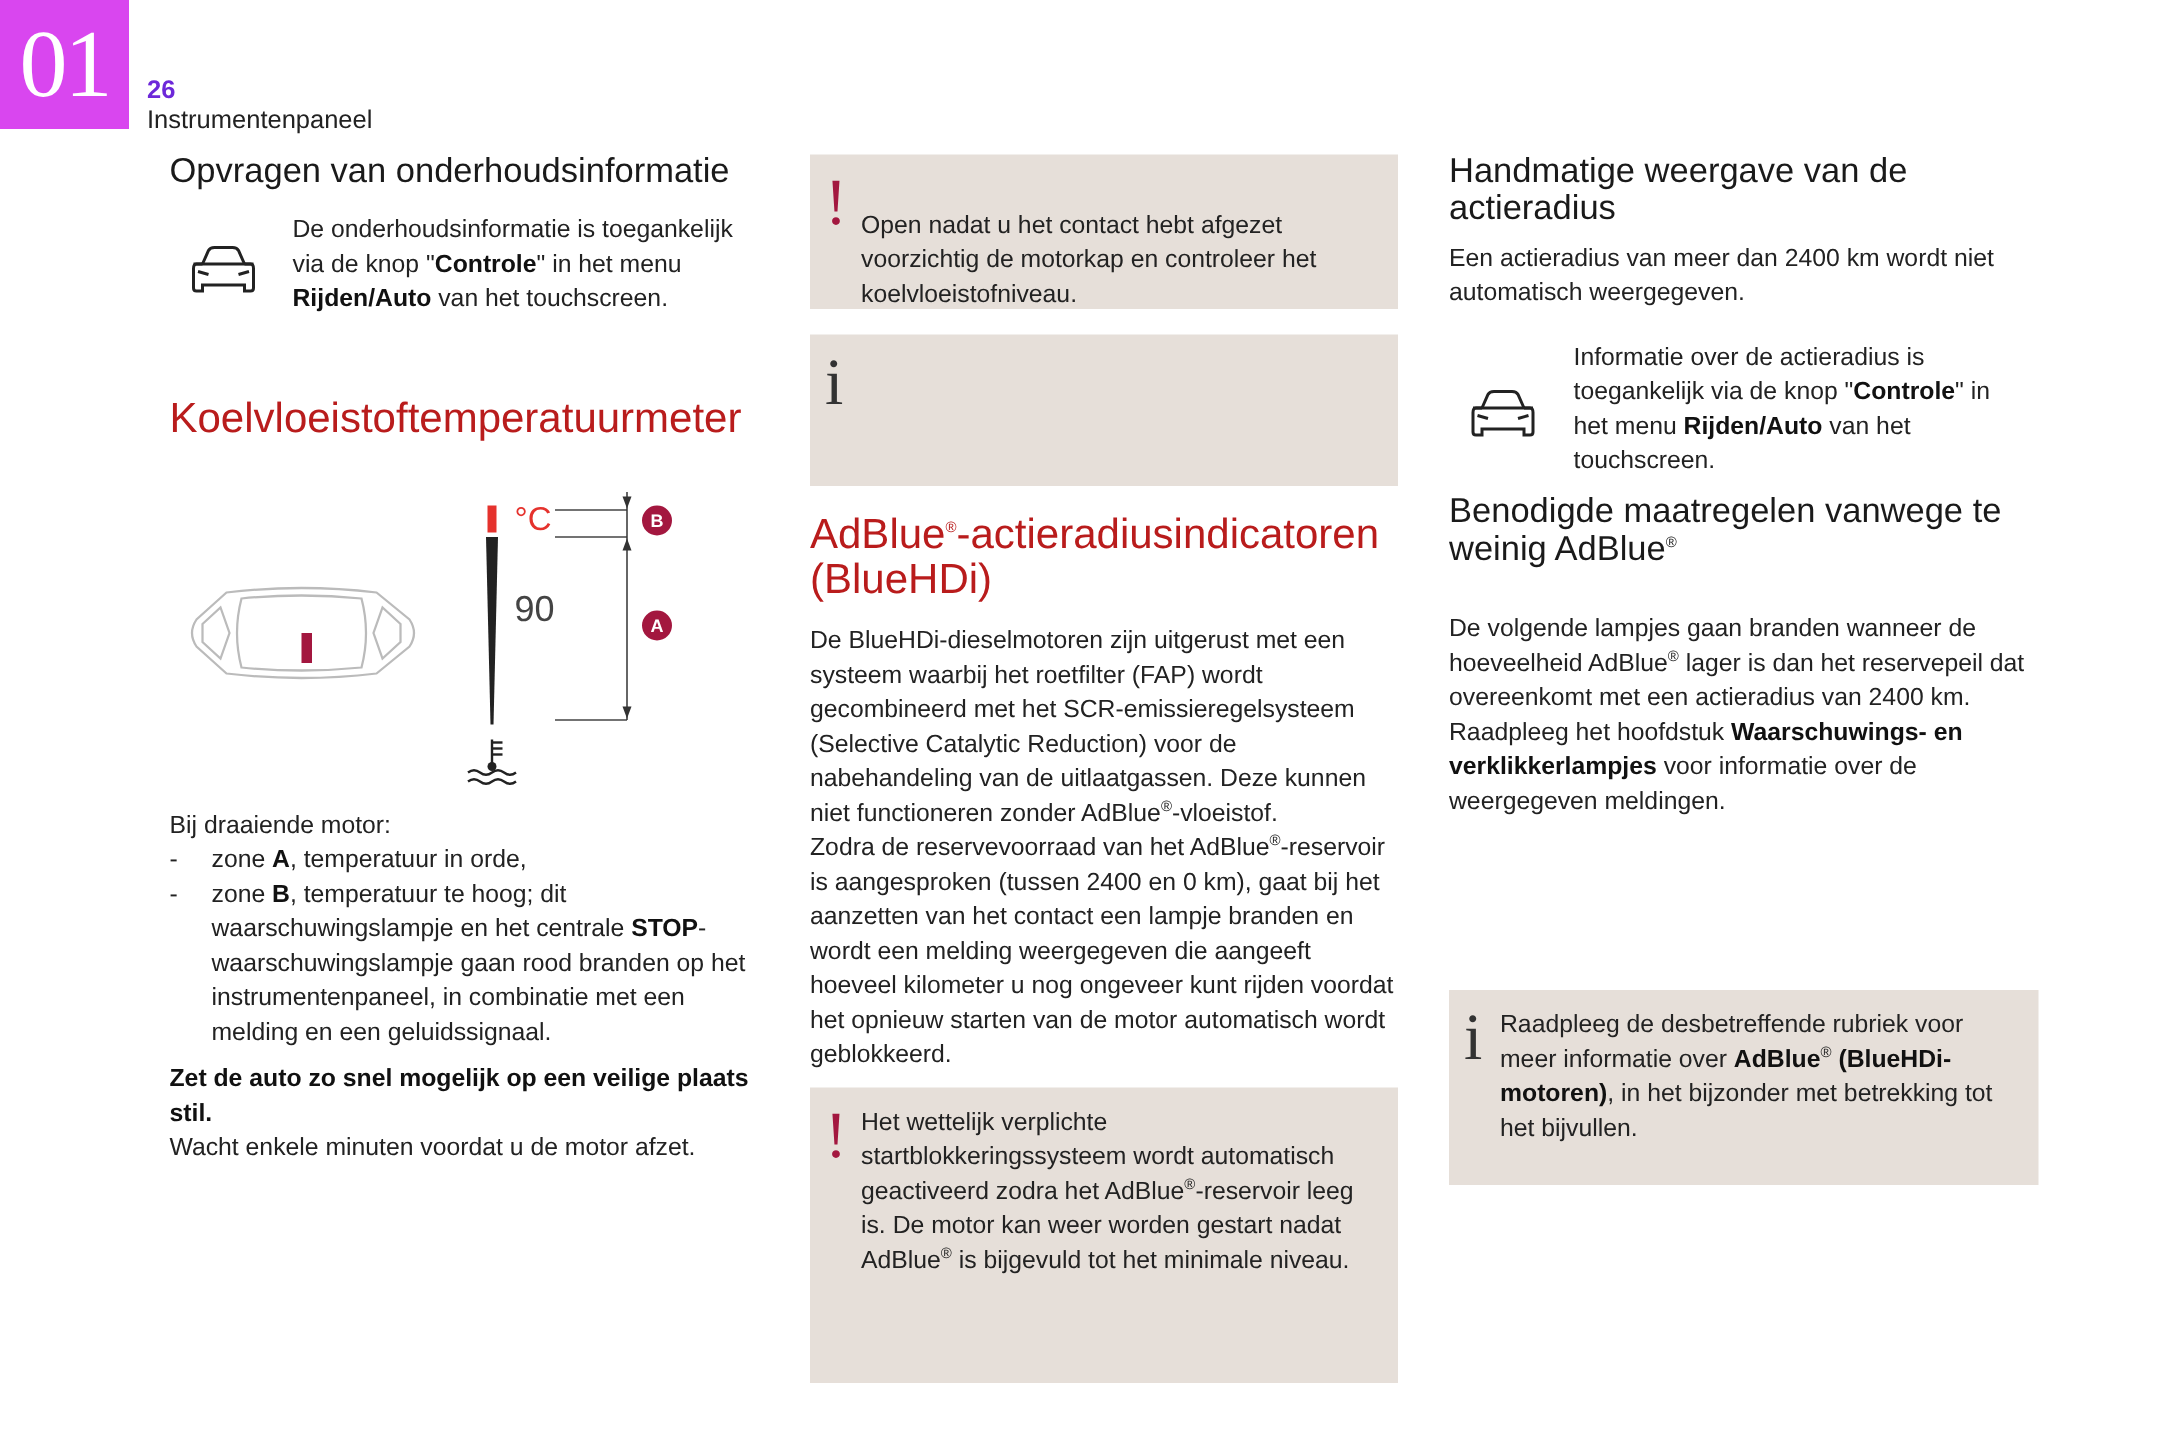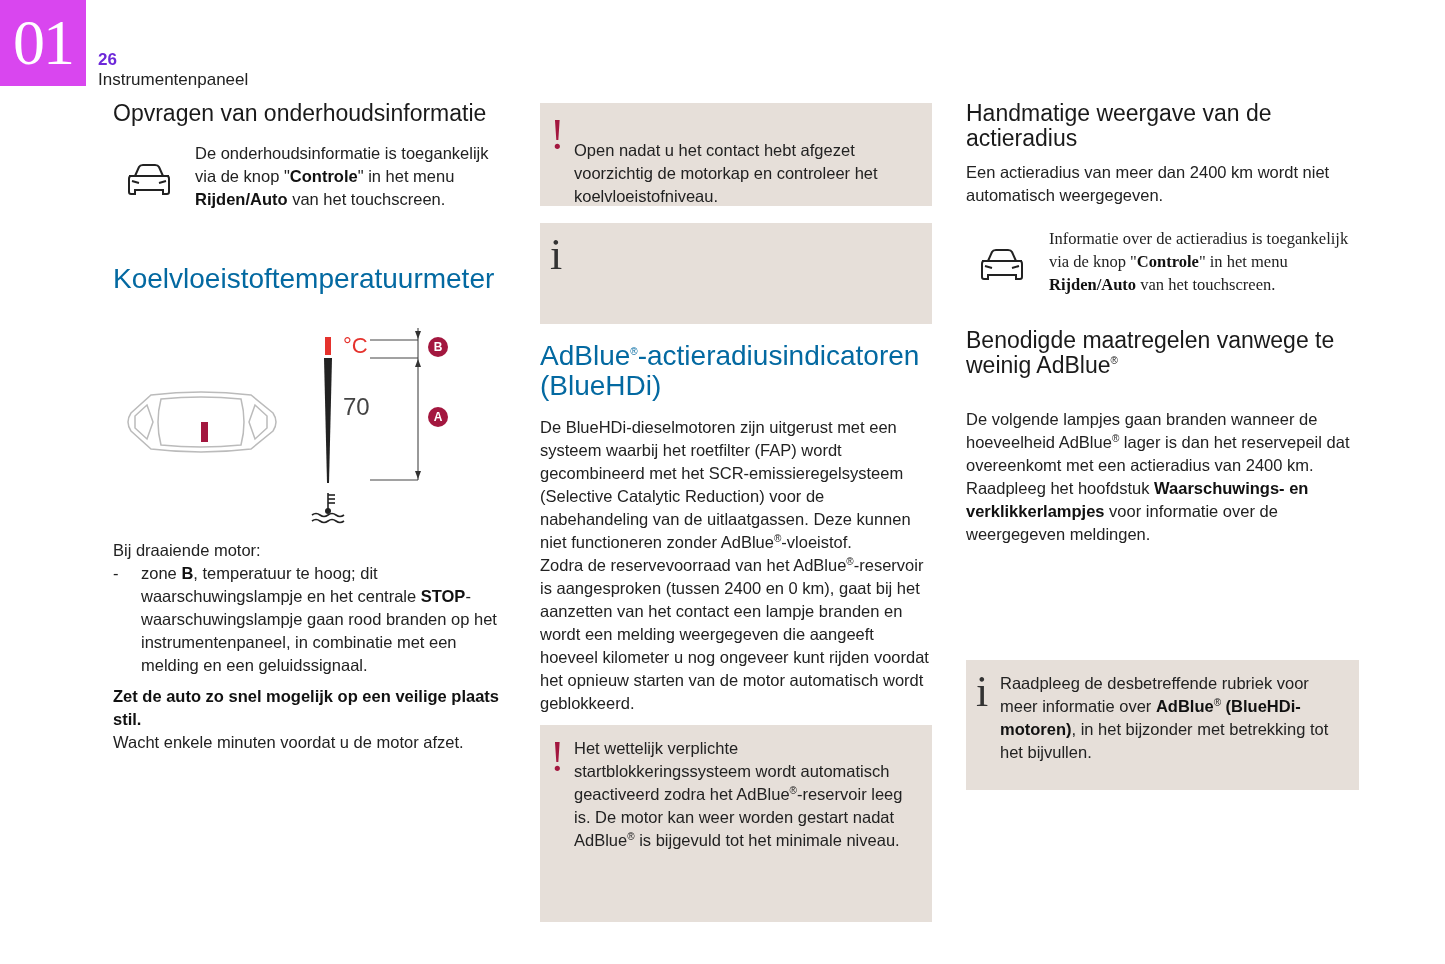"Informatie over de actieradius is" div.icon-row { font-family: Liberation Serif, serif -> none }
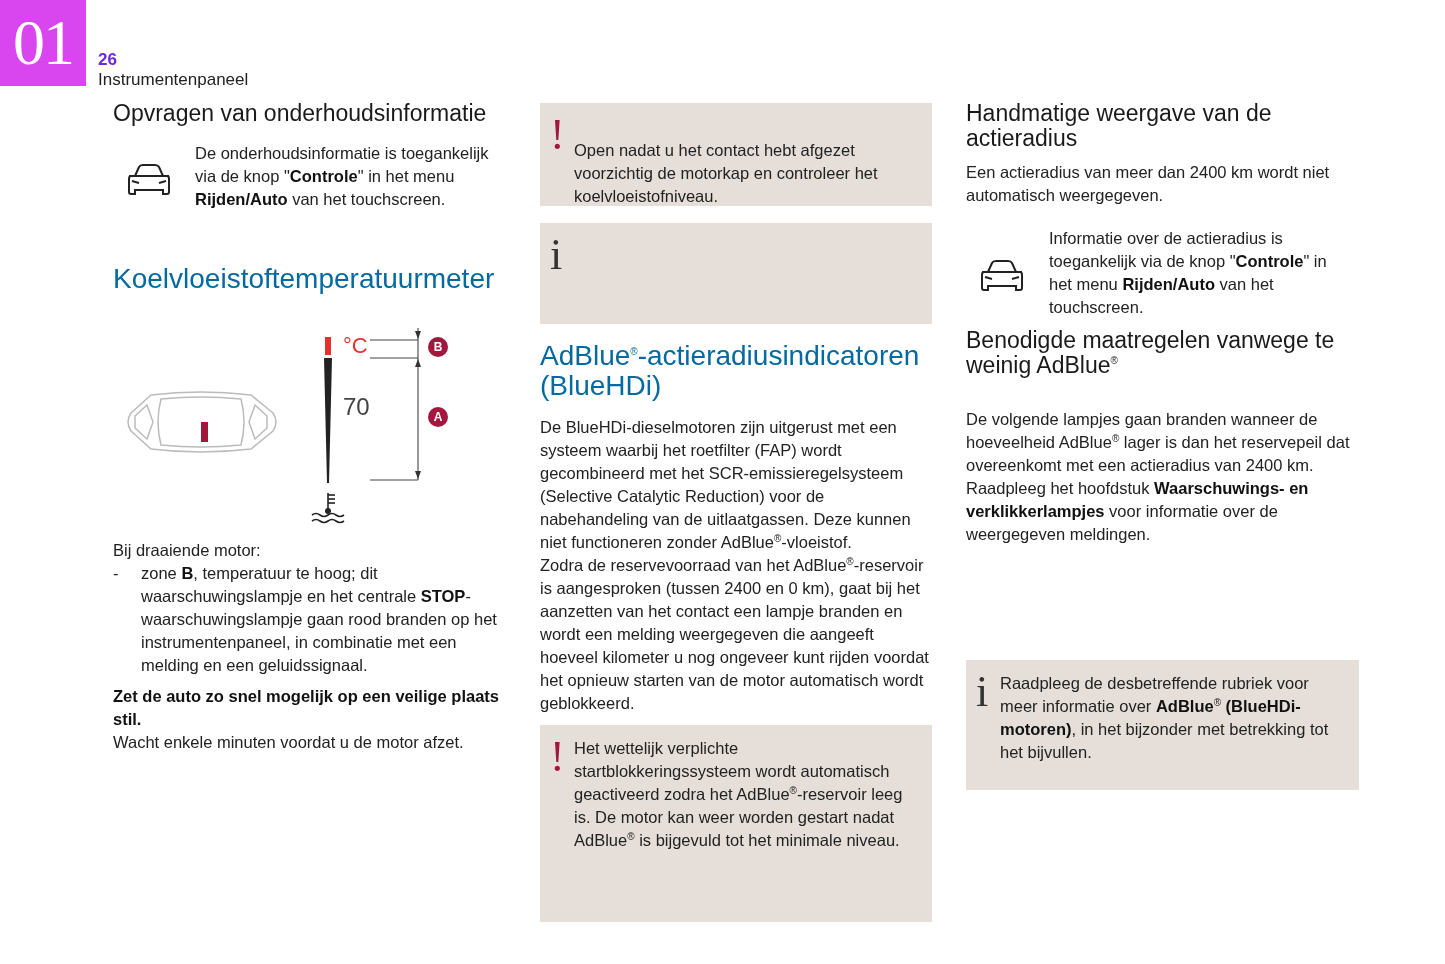"Koelvloeistoftemperatuurmeter" h2.big { color: #0369a1 -> #b91c1c }
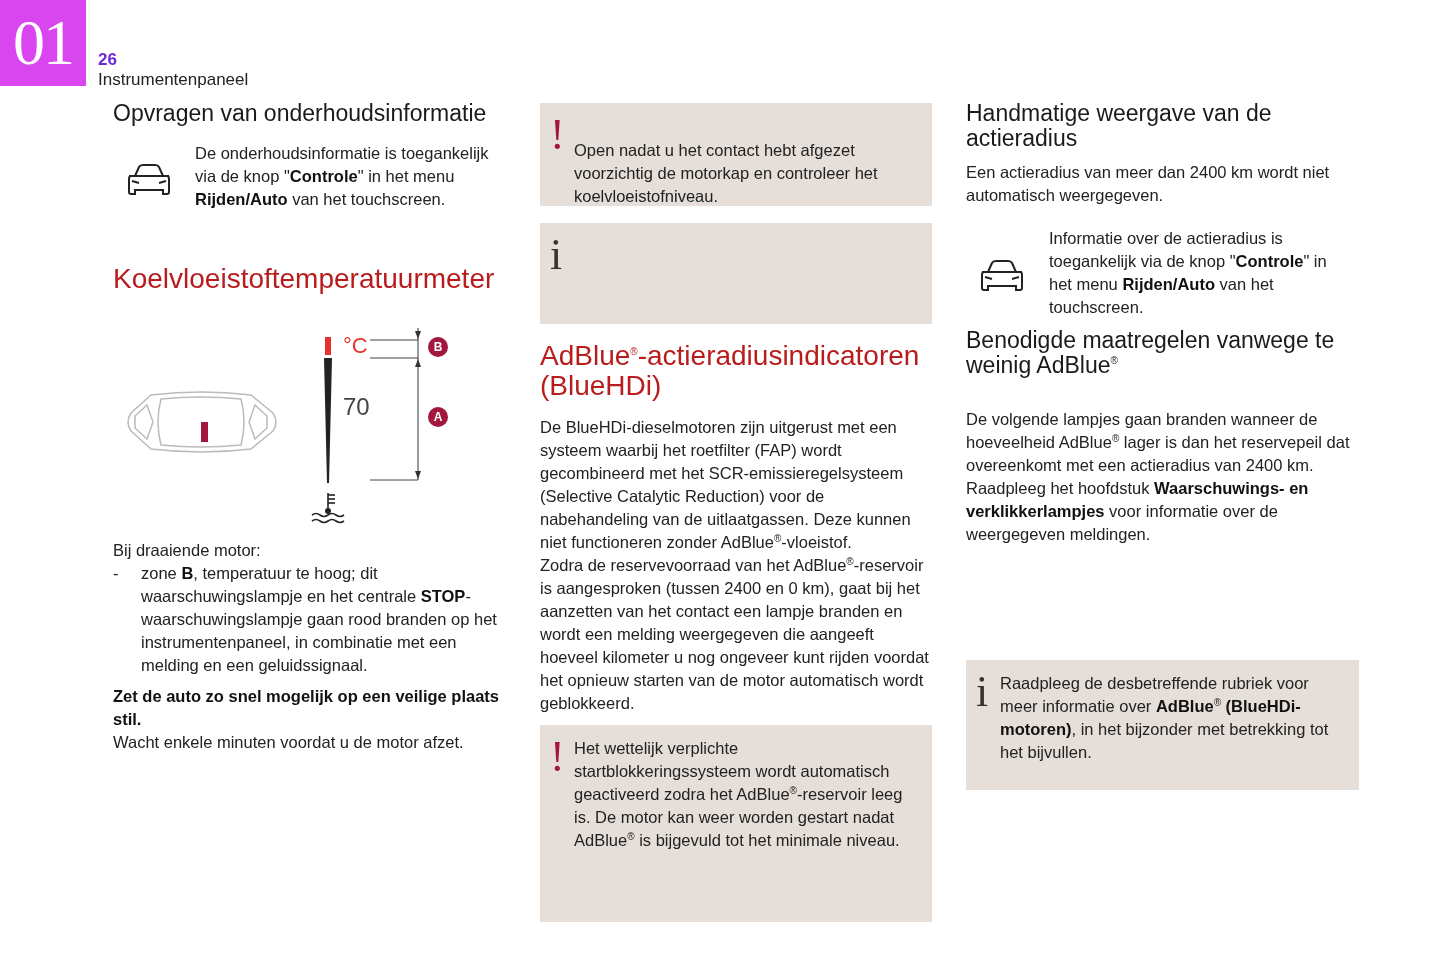"70" span.abs { text: 70 -> 90 }
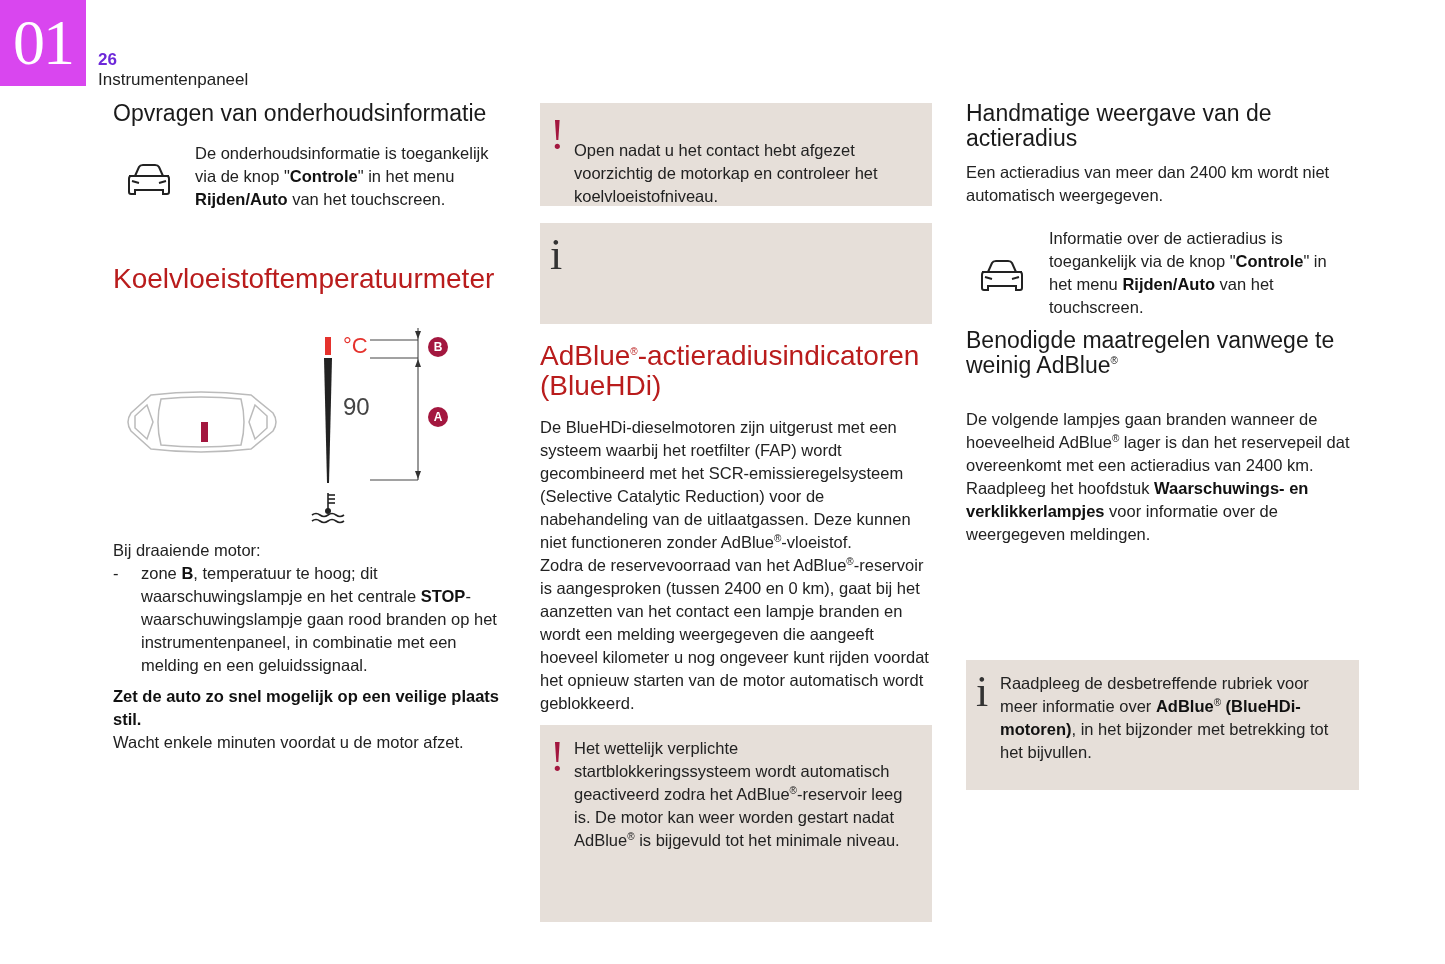"zone A, temperatuur in orde," li { html: none -> <li><span>zone </span><b>A</b><span>, temperatuur in orde,</span></li> }
